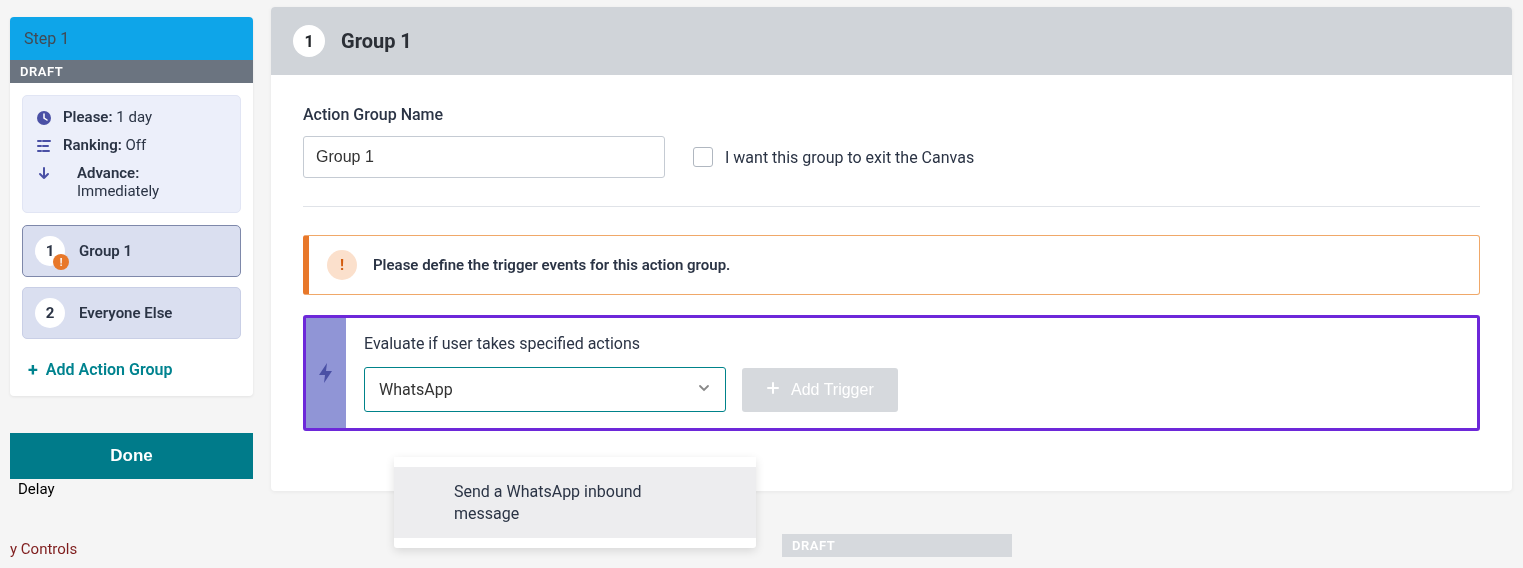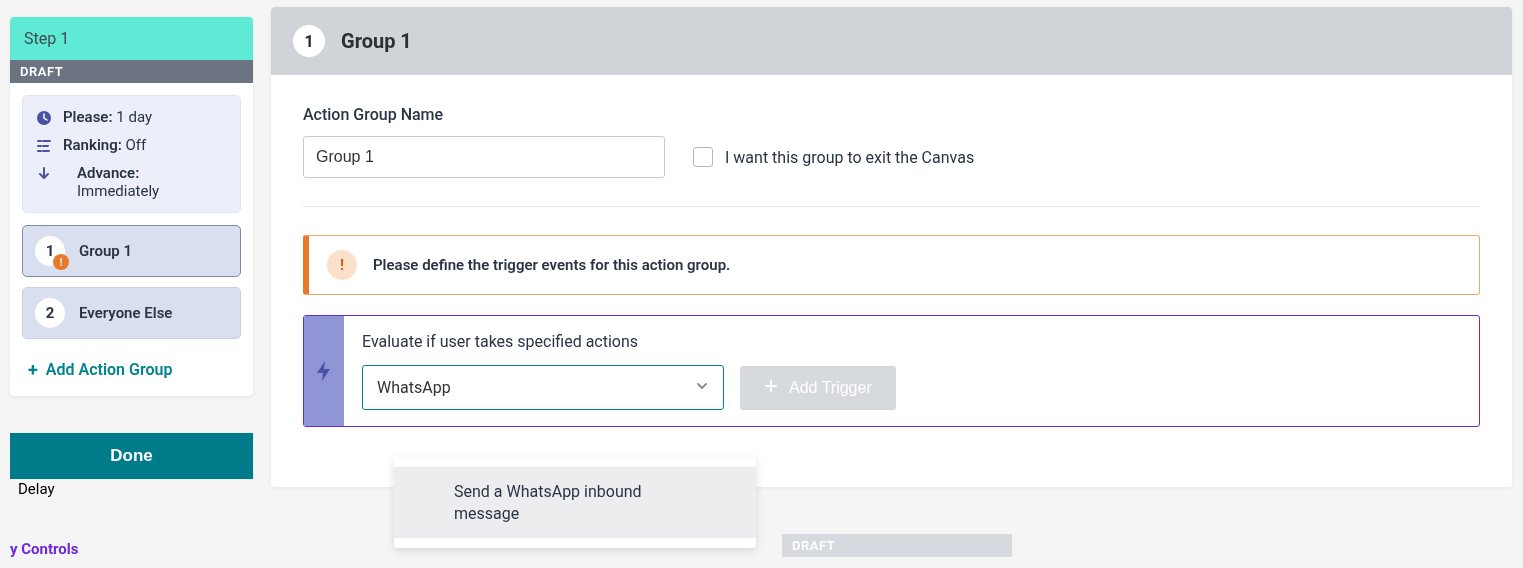"Step 1" .step-header { background: #5eead4 -> #0ea5e9 }
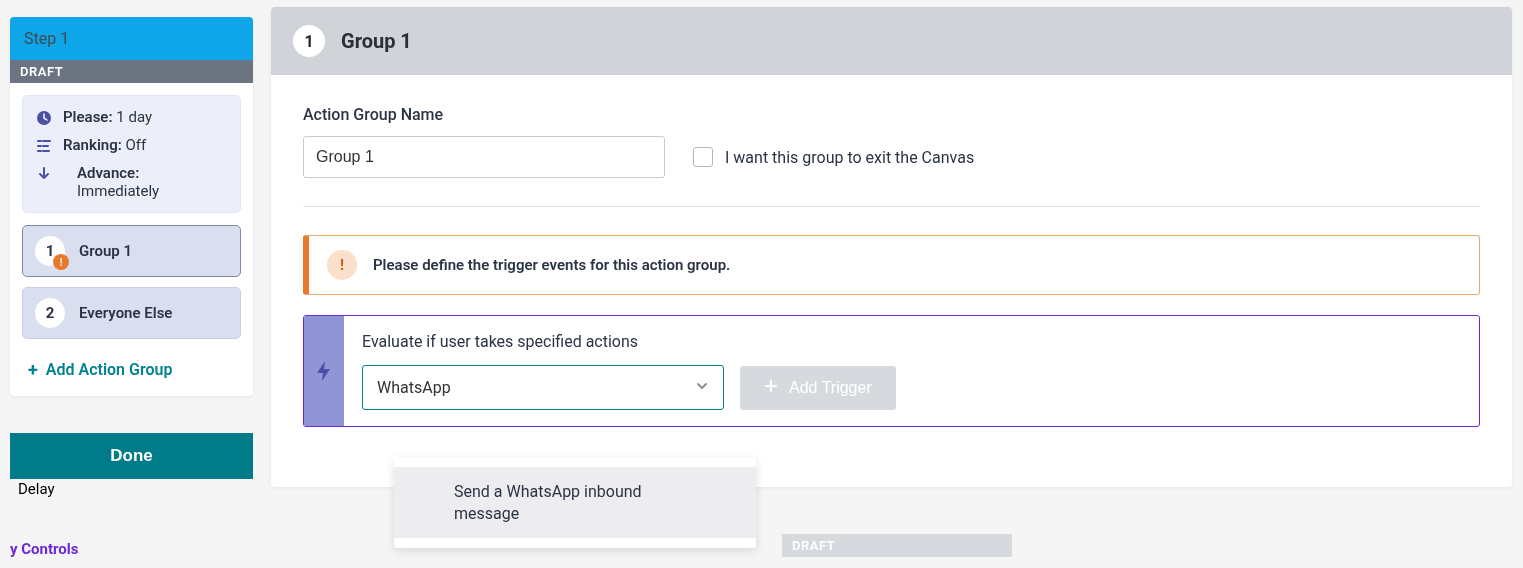"Evaluate if user takes specified" .trigger-box { border: 1px solid #6d28d9 -> 3px solid #6d28d9 }
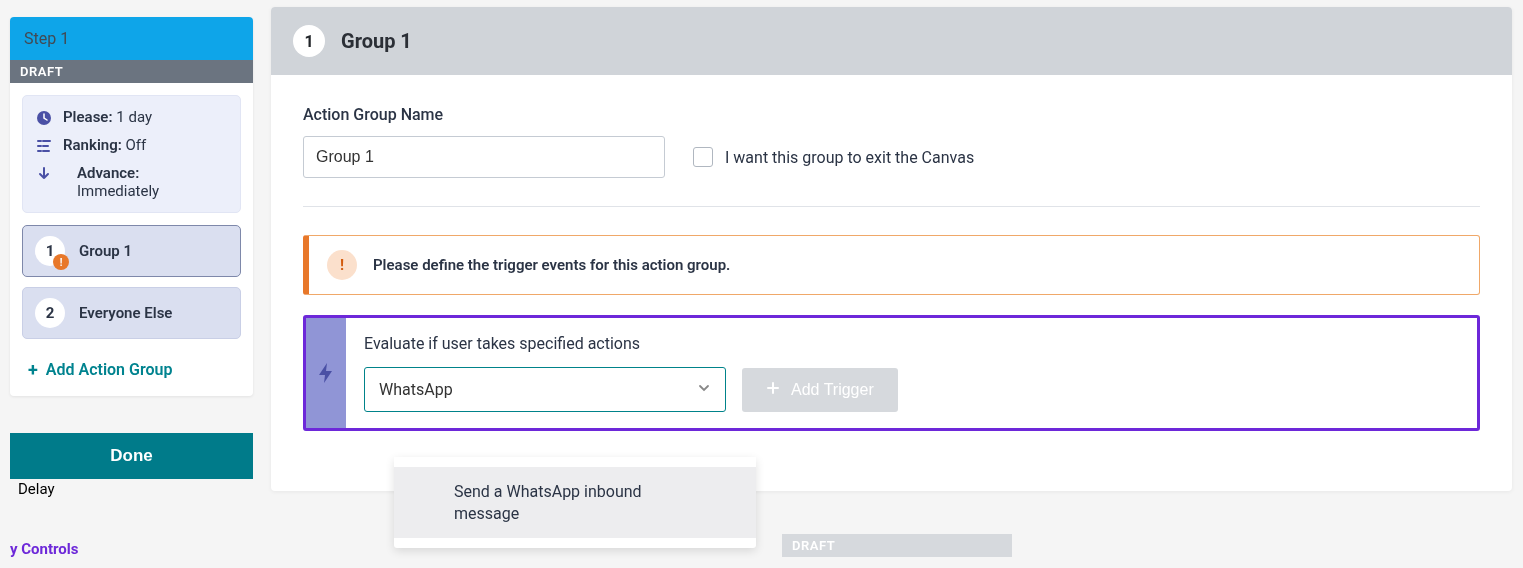"y Controls" .bg-faded { color: #6d28d9 -> #7f1d1d; font-weight: 700 -> 400 }
